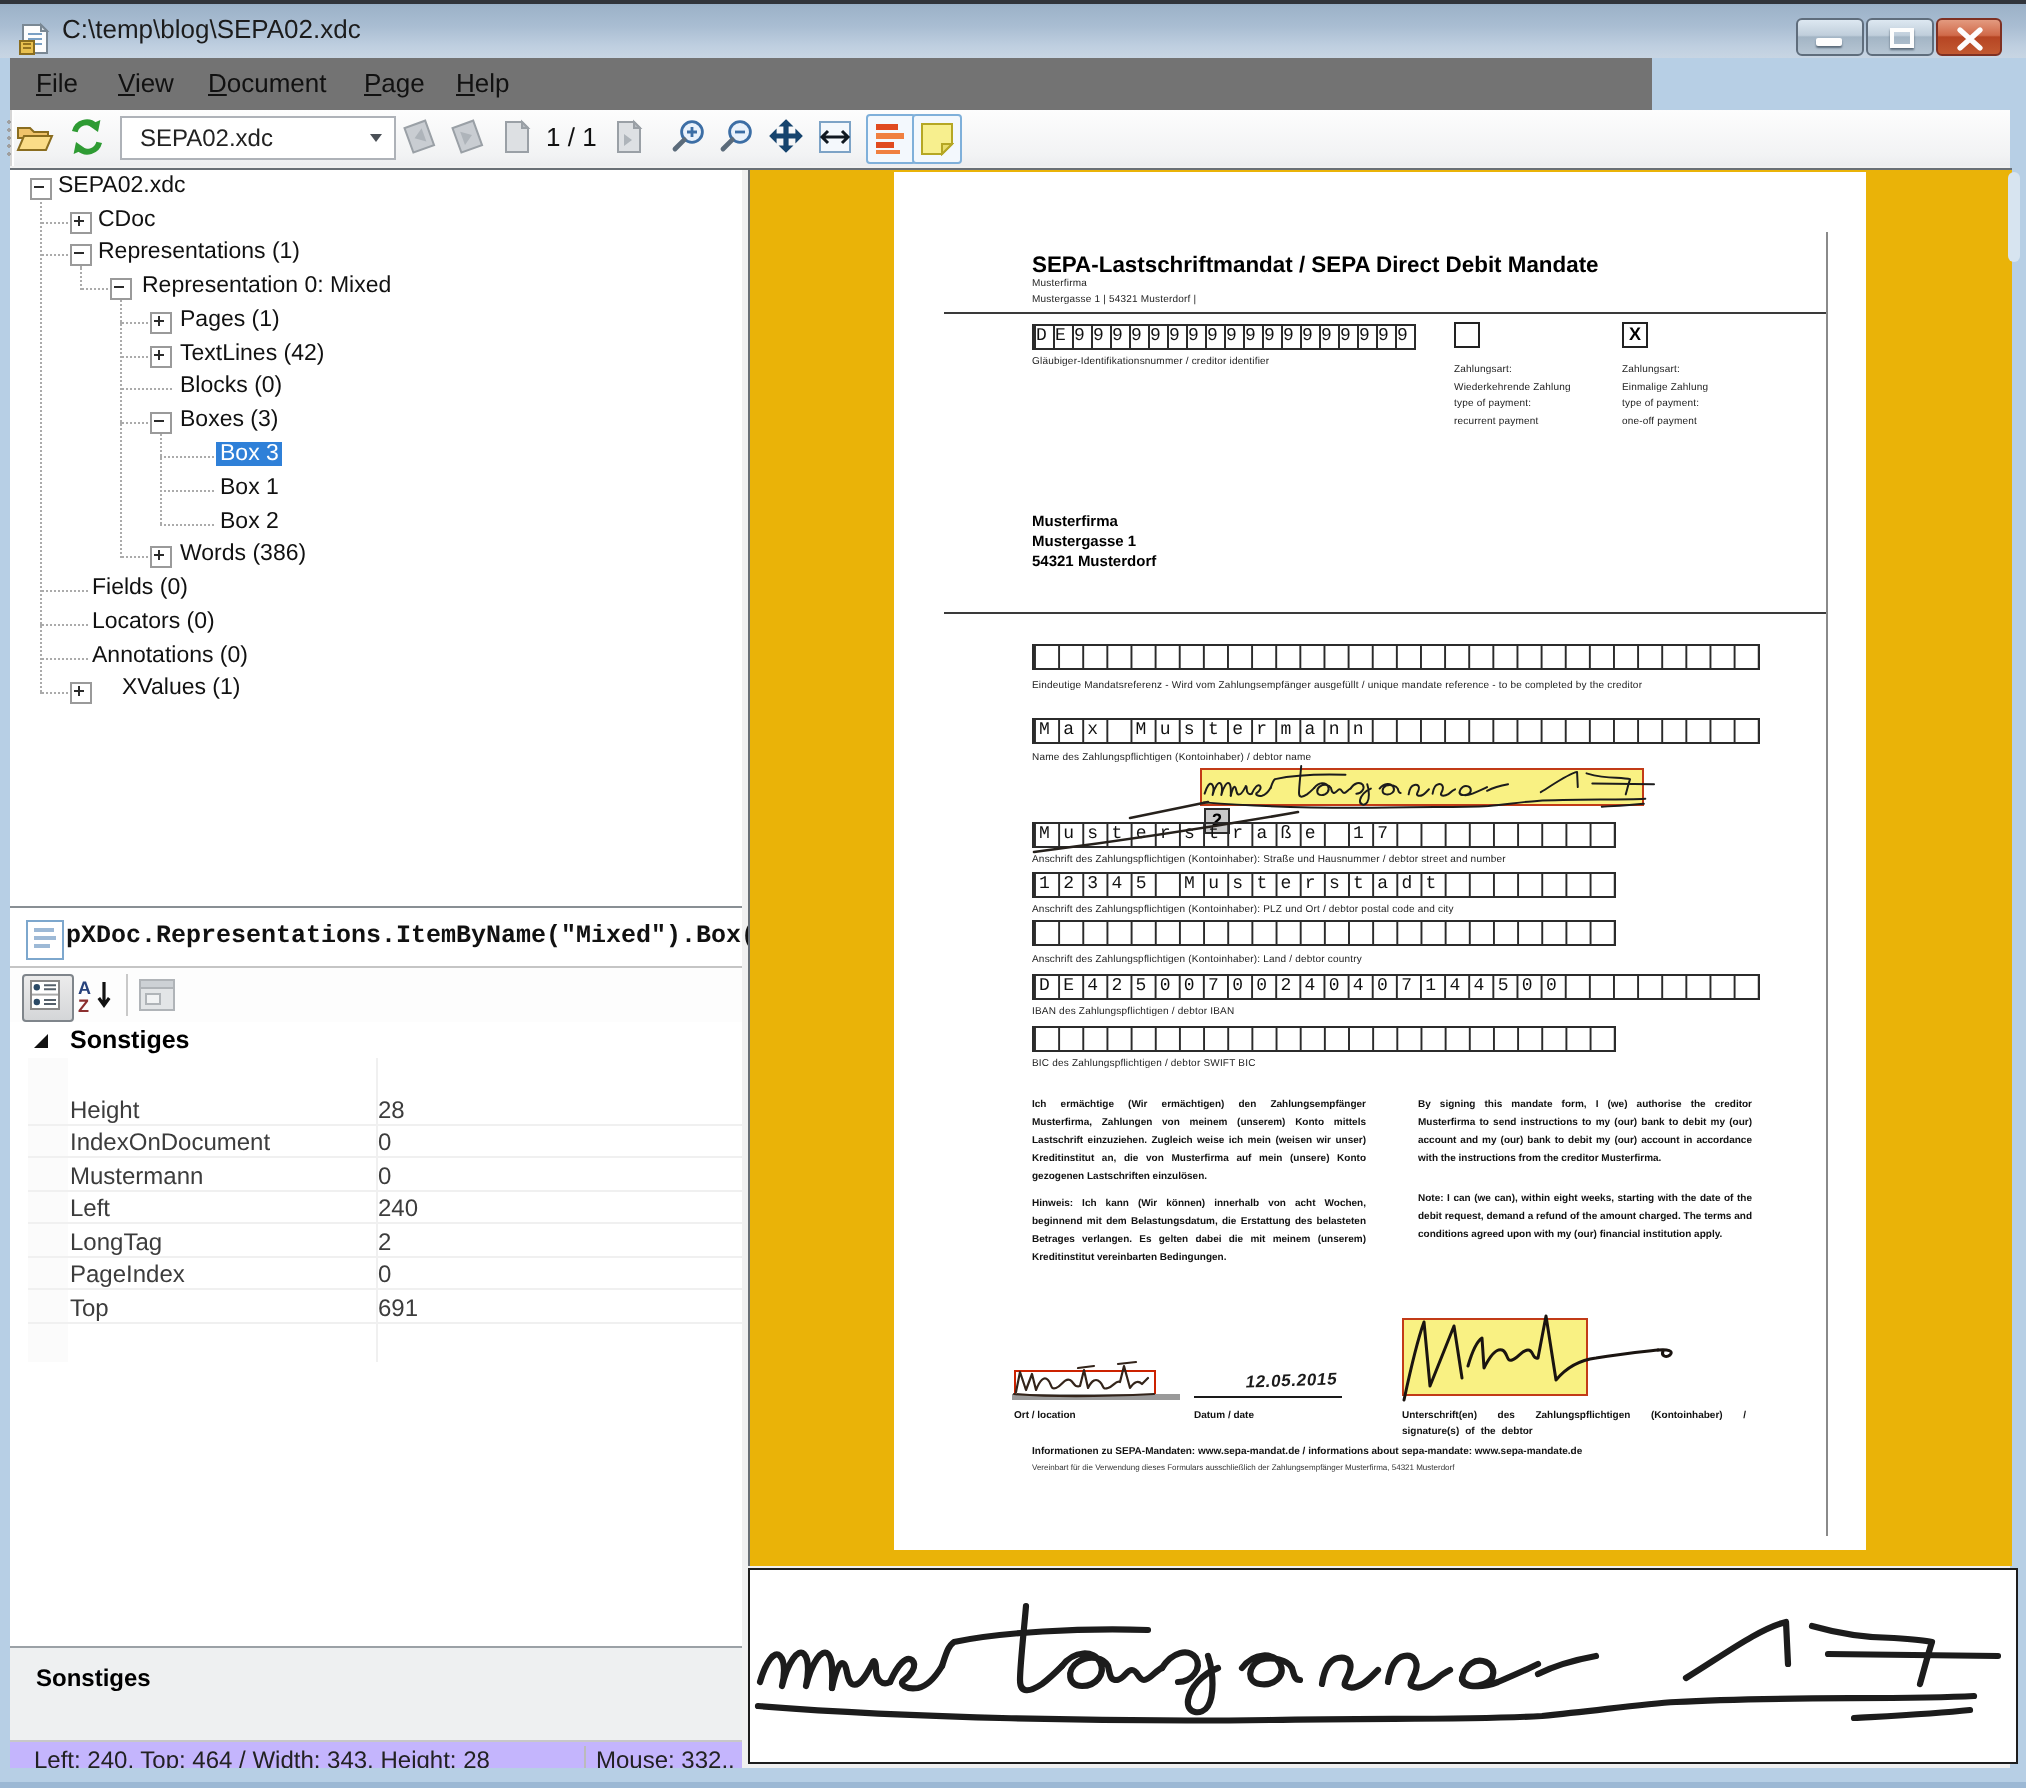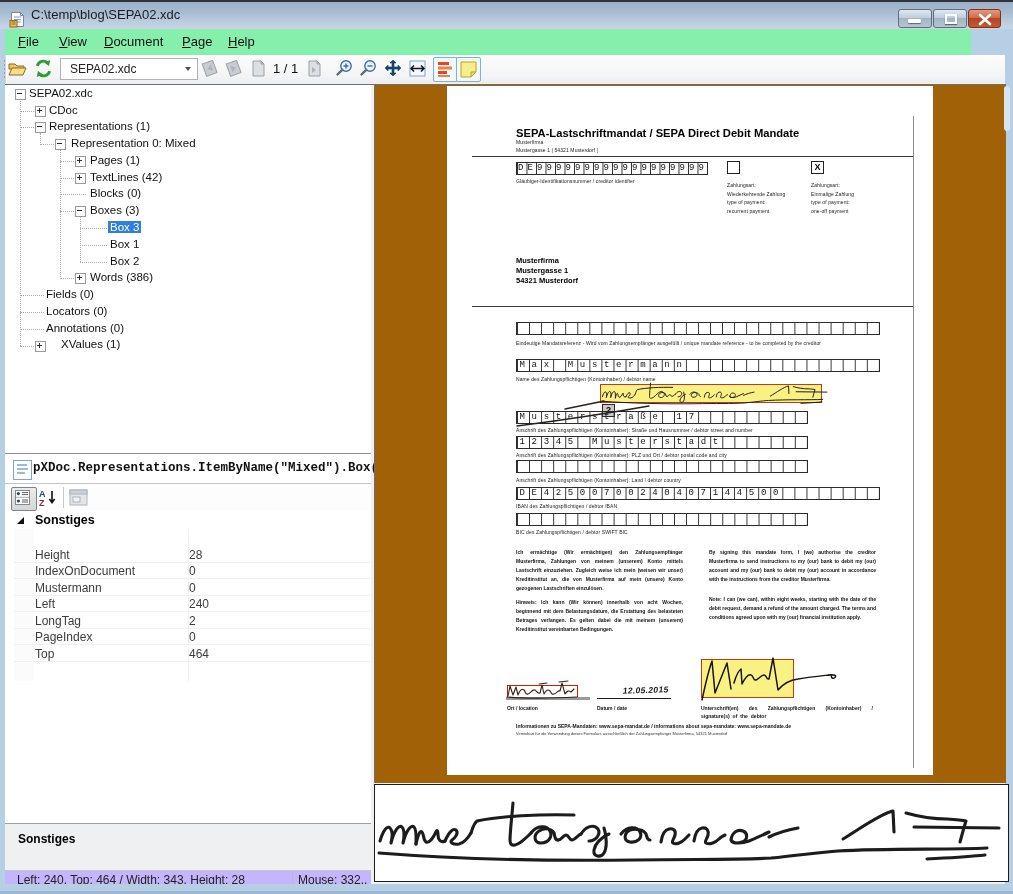"File" #menubar { background: #86efac -> #737373; width: 966px -> 821px }
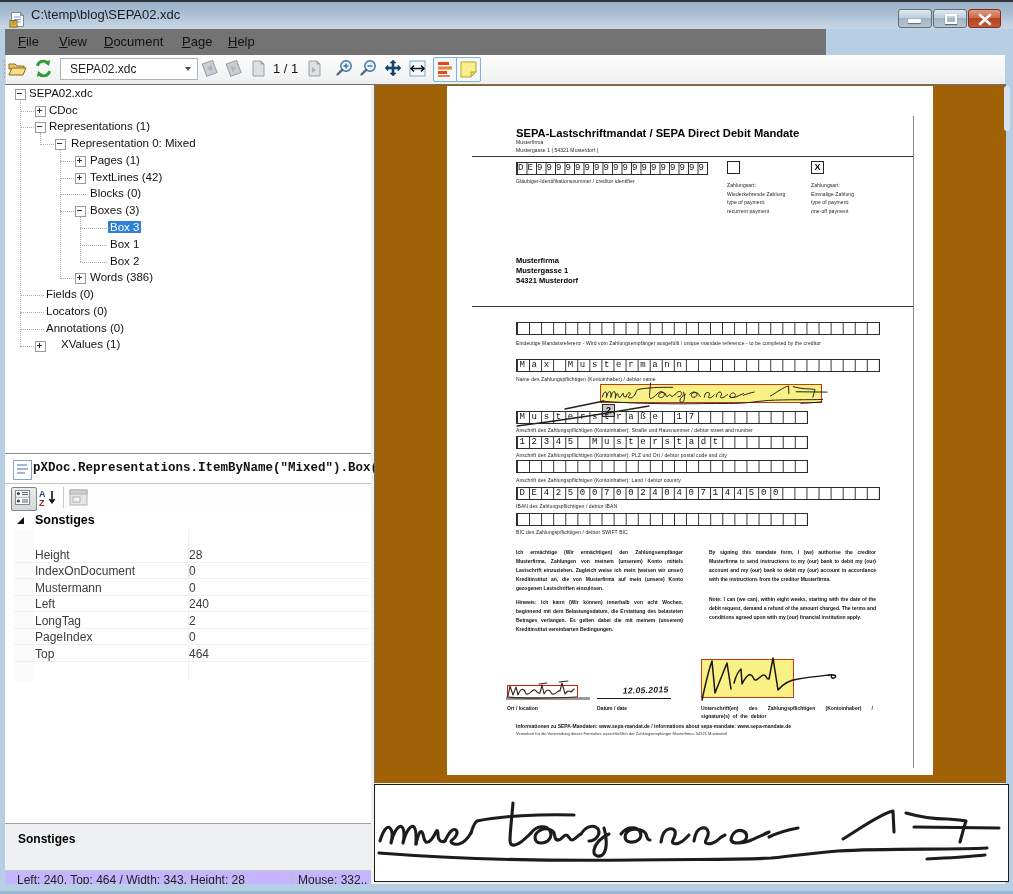"SEPA-Lastschriftmandat / SEPA Direct" #viewer { background: #a16207 -> #eab308 }
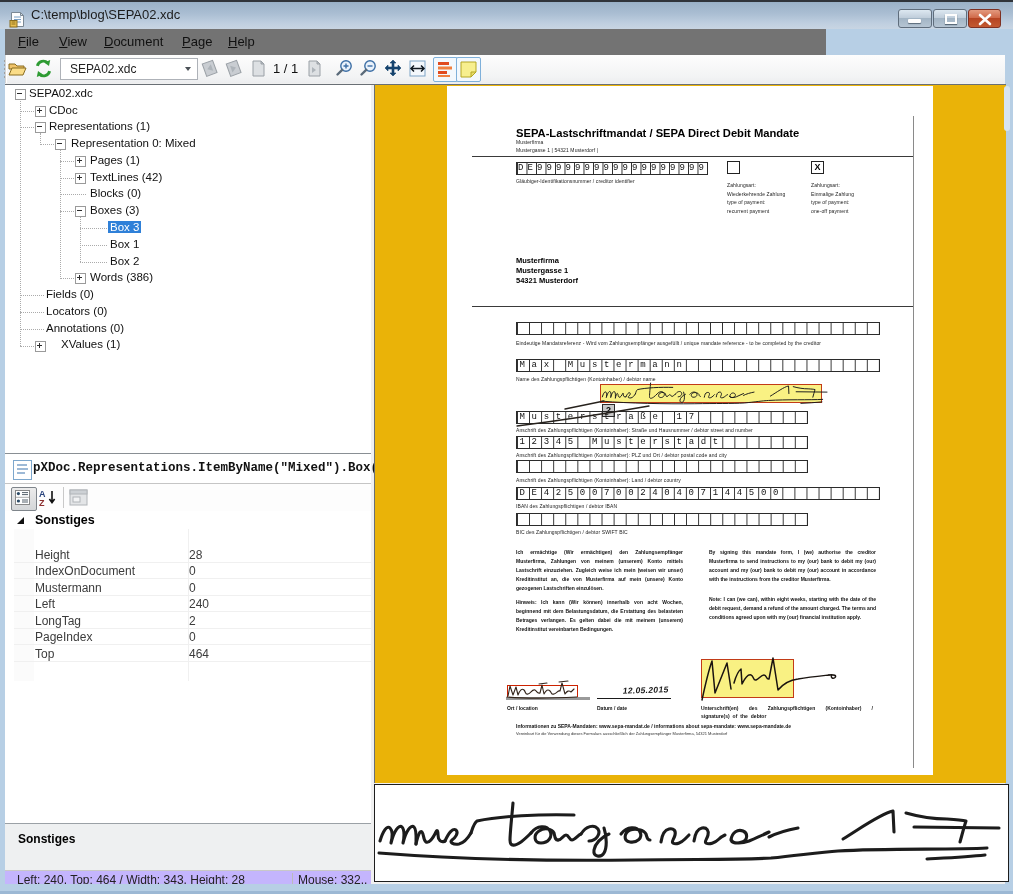"464" span.pval { text: 464 -> 691 }
